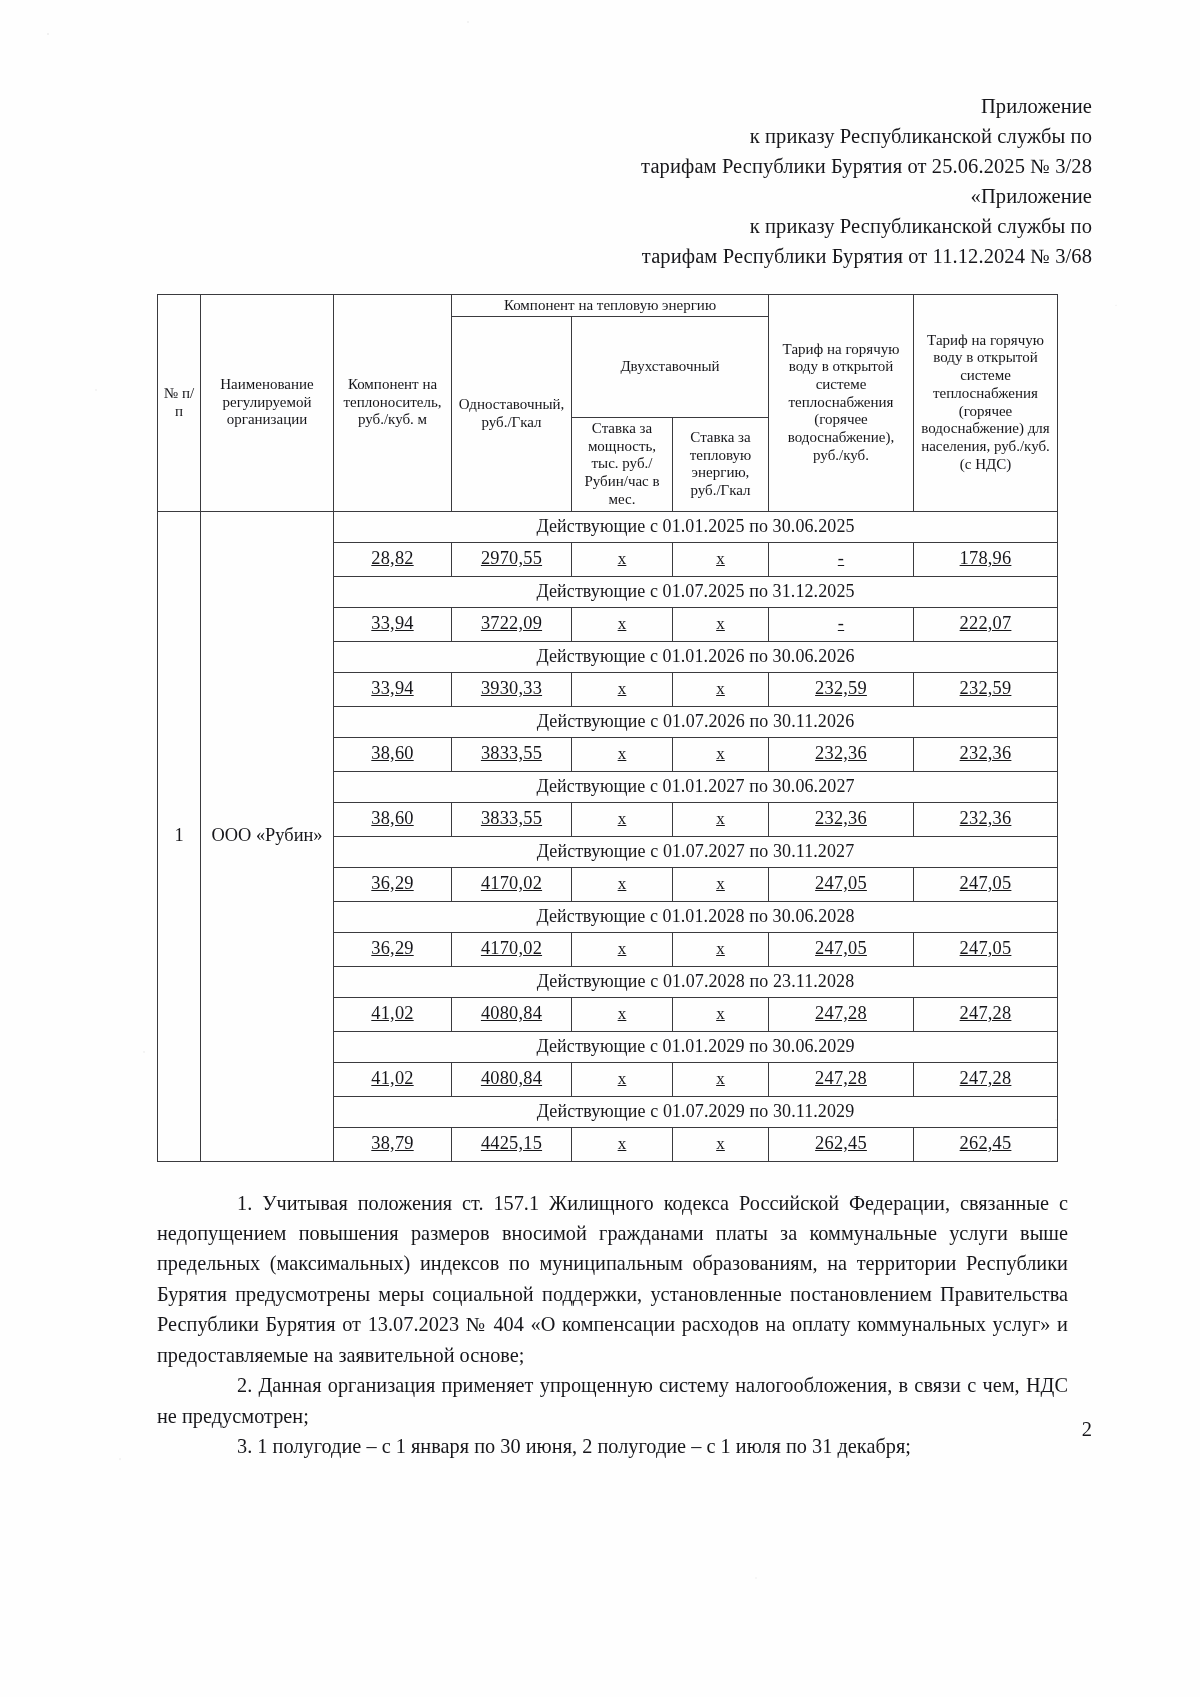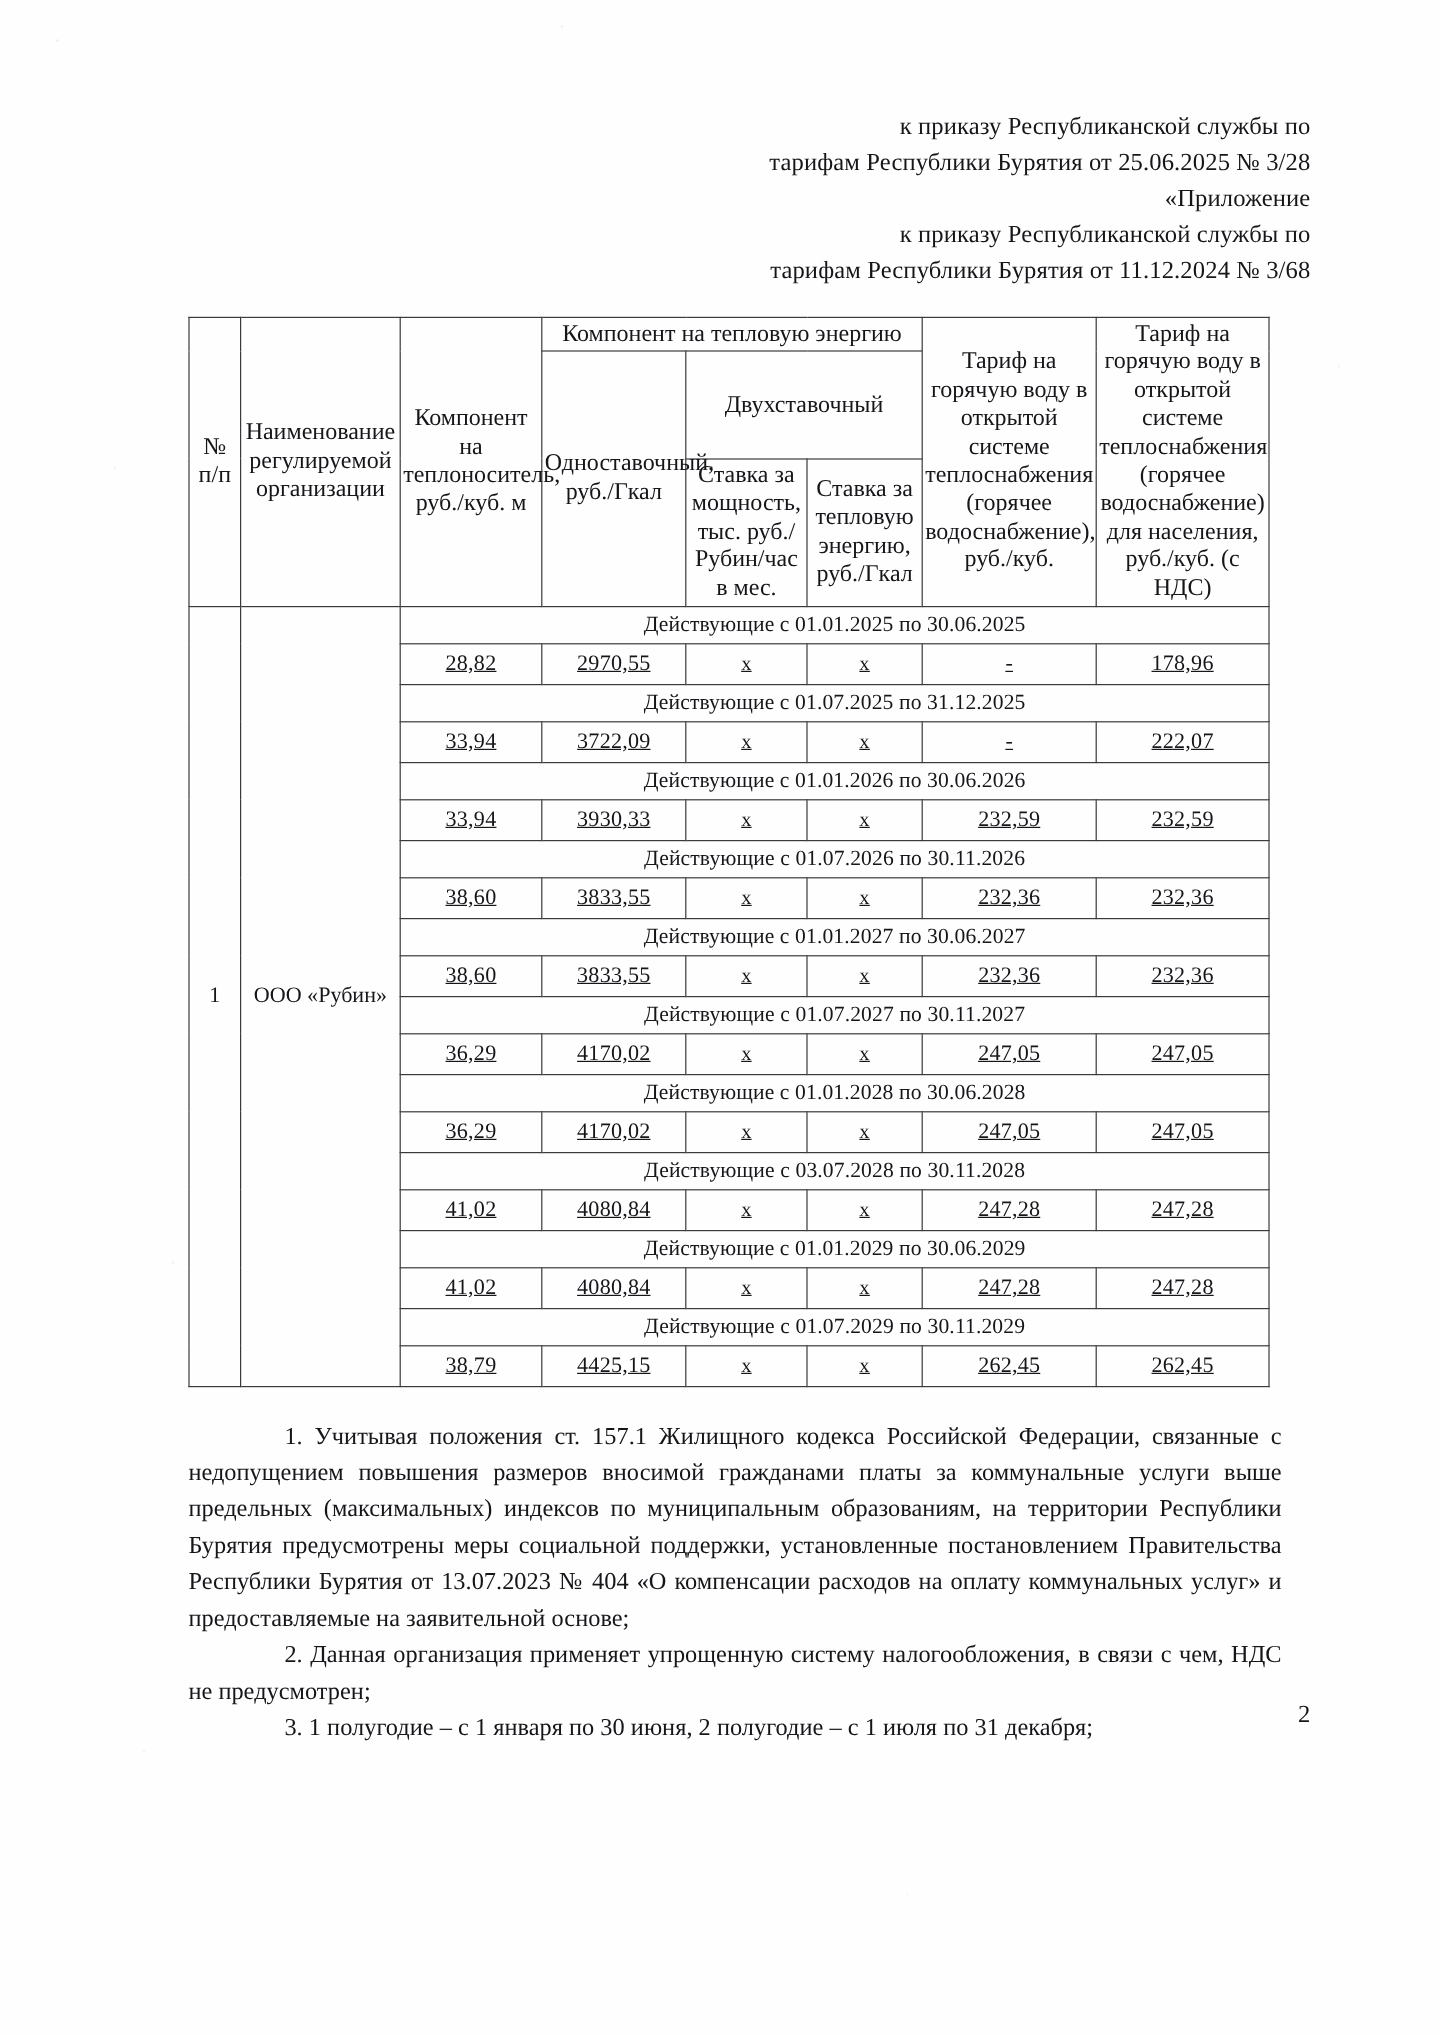"Приложение" div { html: none -> <div>Приложение</div> }
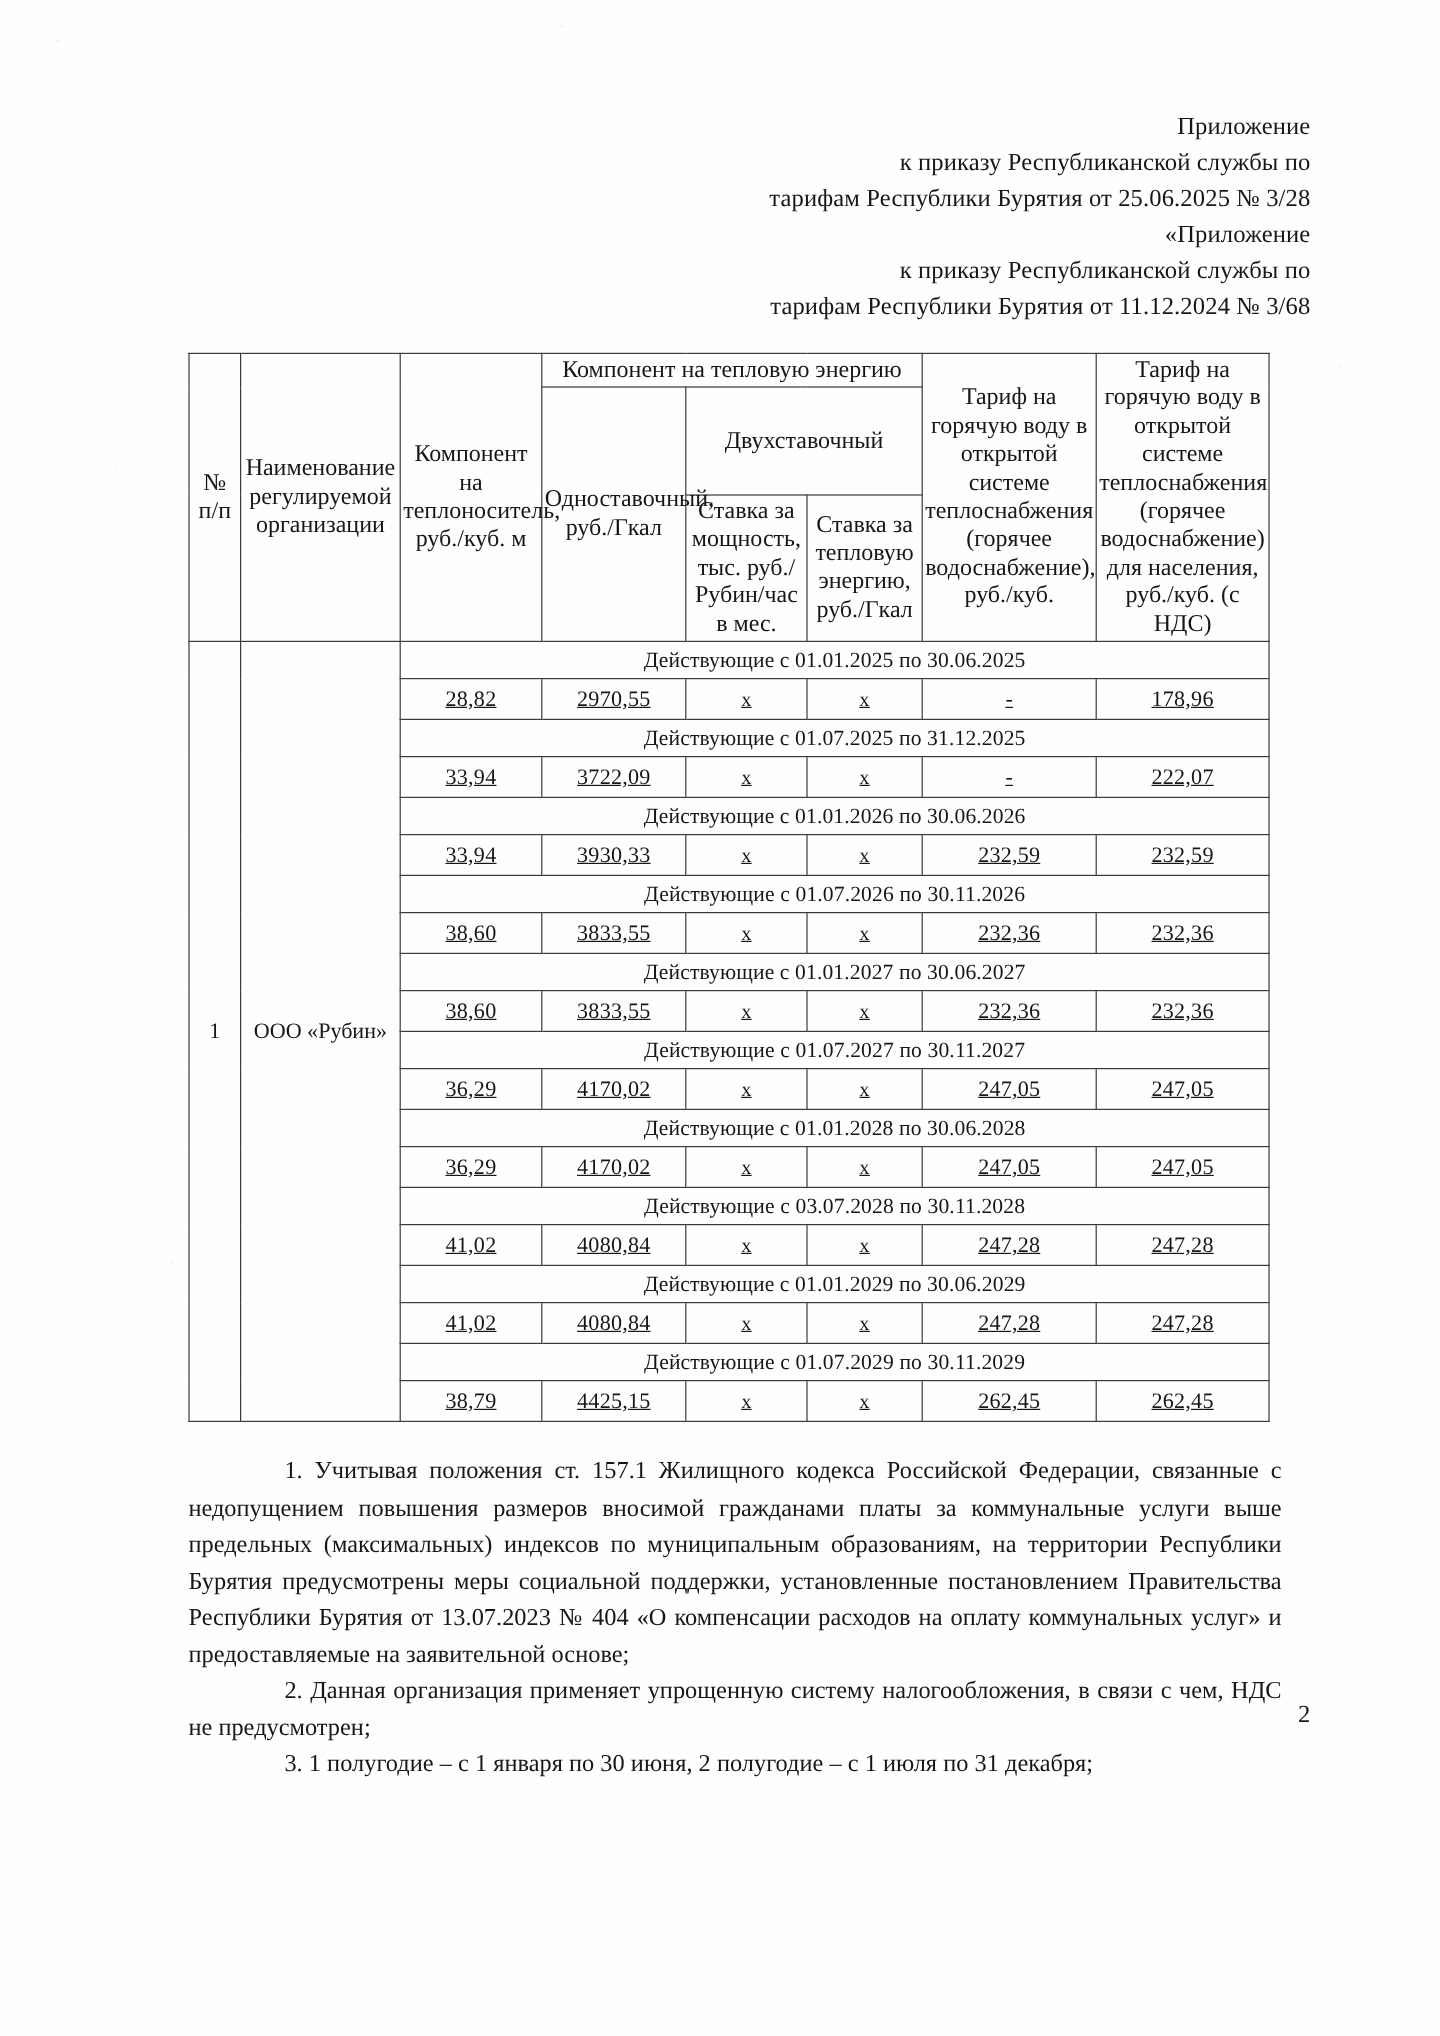"Компонент на тепловую энергию" table.tariff th { font-size: 20px -> 15px }
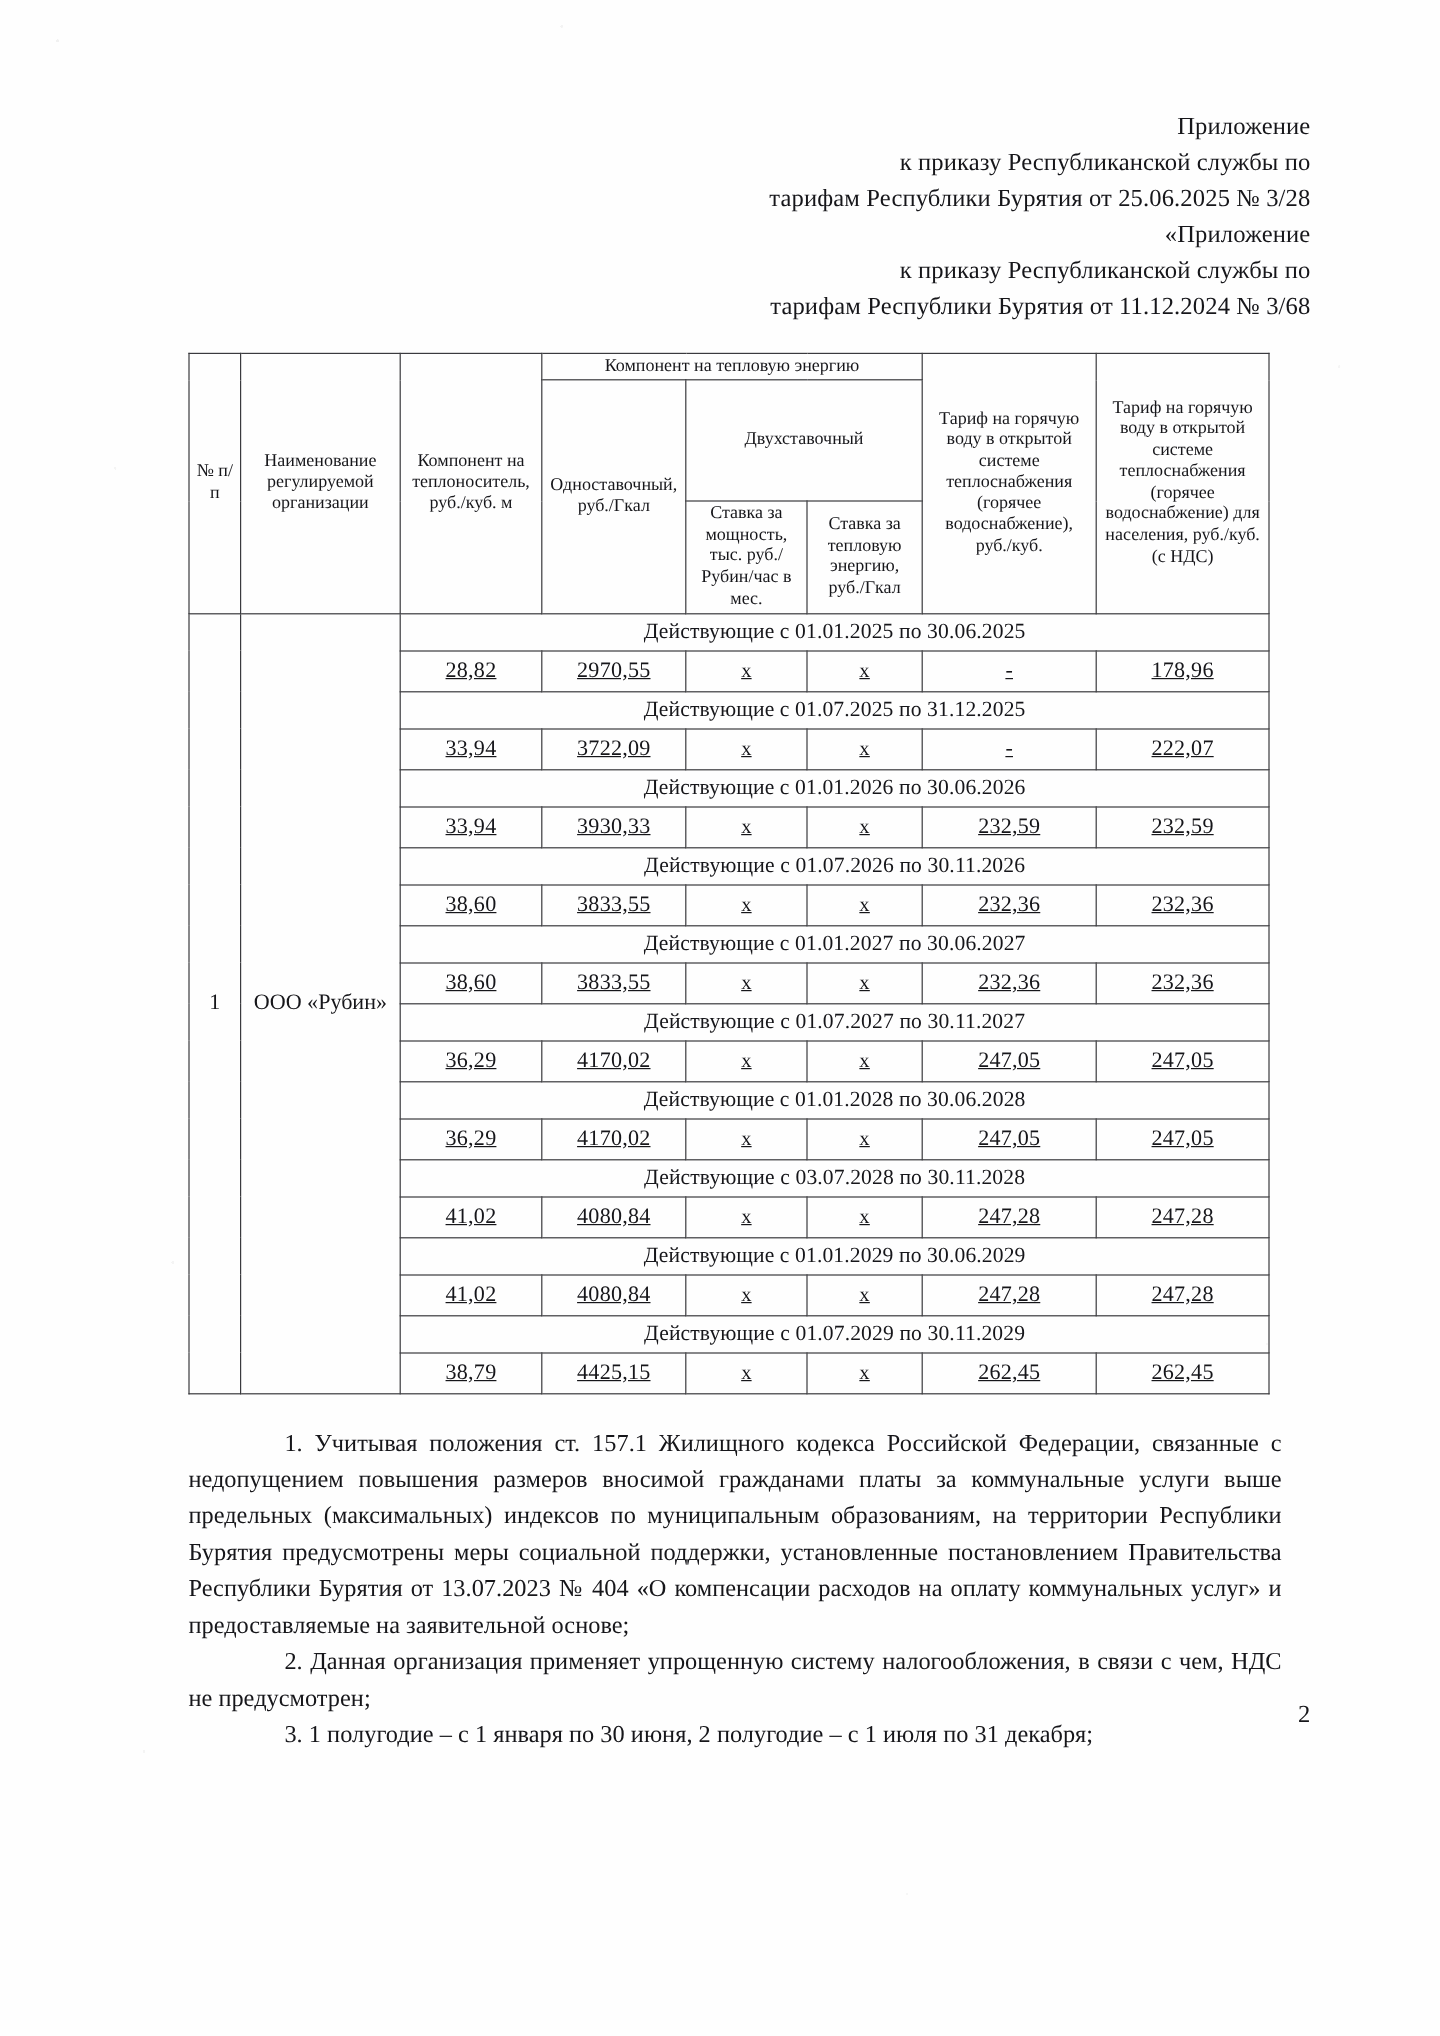"Действующие с 03.07.2028 по 30.11.2028" td.period { text: 03.07.2028 по 30.11.2028 -> 01.07.2028 по 23.11.2028 }
